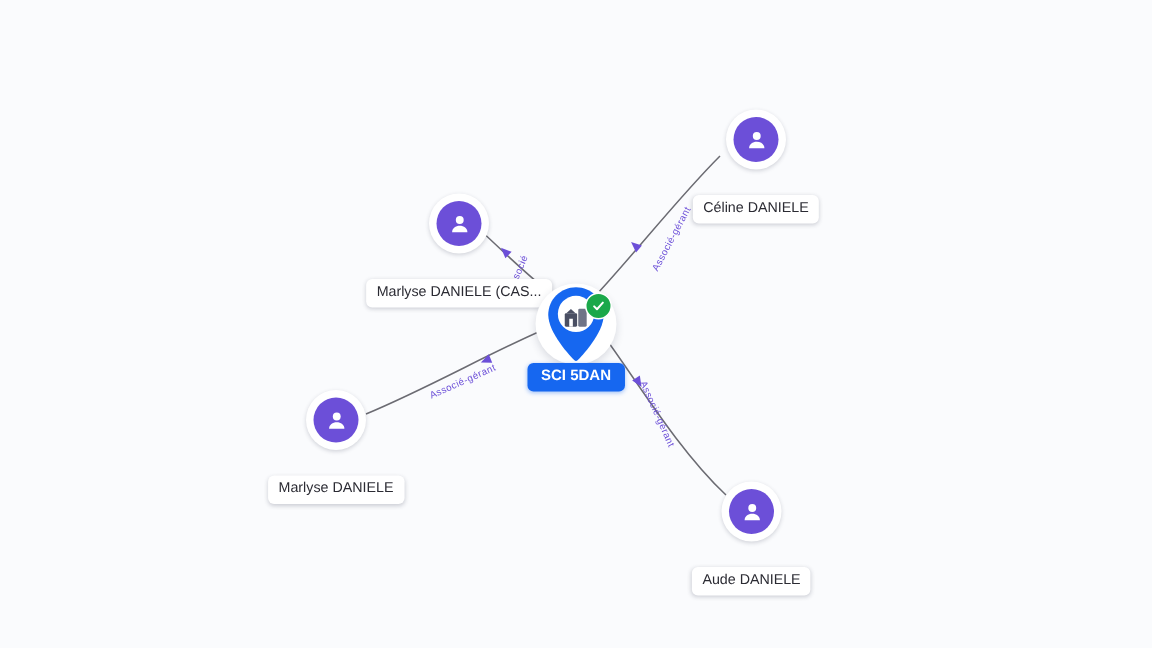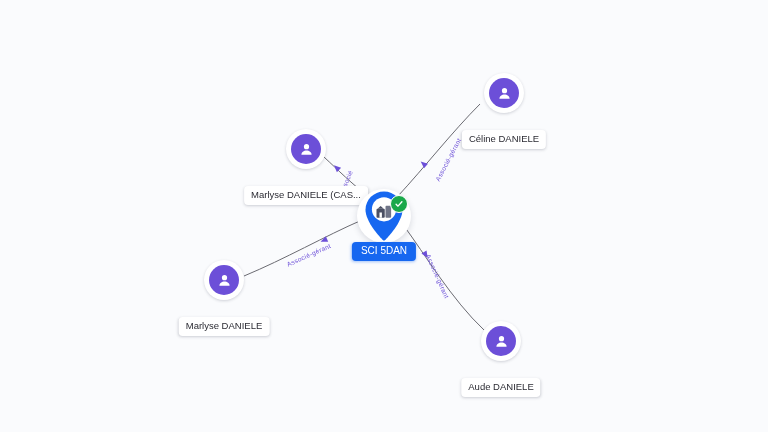"SCI 5DAN" .company-label { font-weight: normal -> bold }
